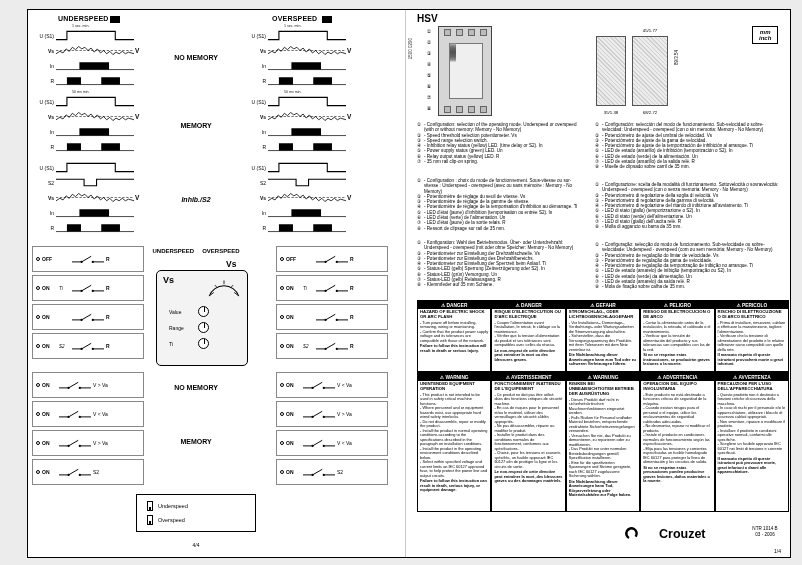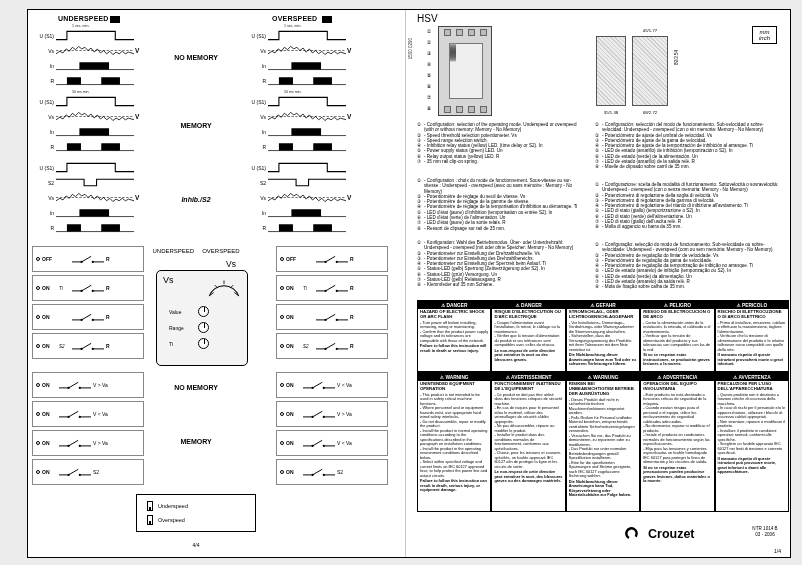"HSV" .b { font-weight: normal -> bold }
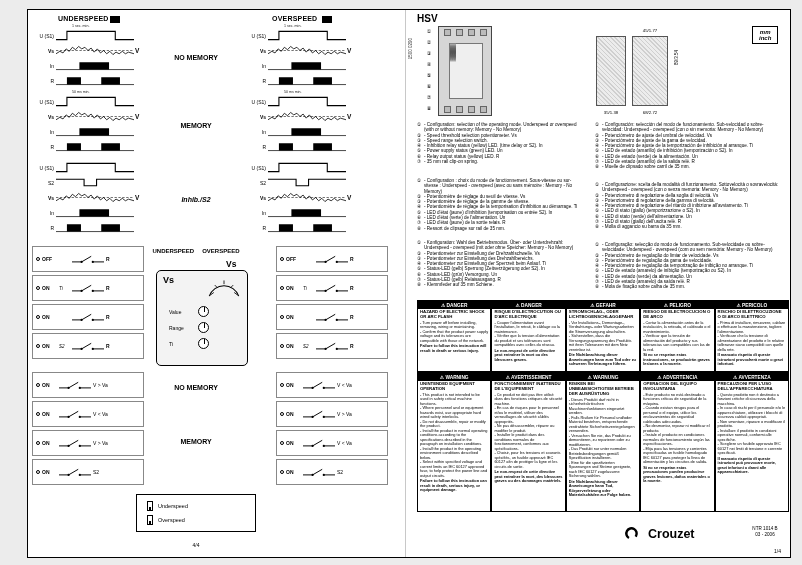"Crouzet" div.abs { gap: 9px -> 20px }
